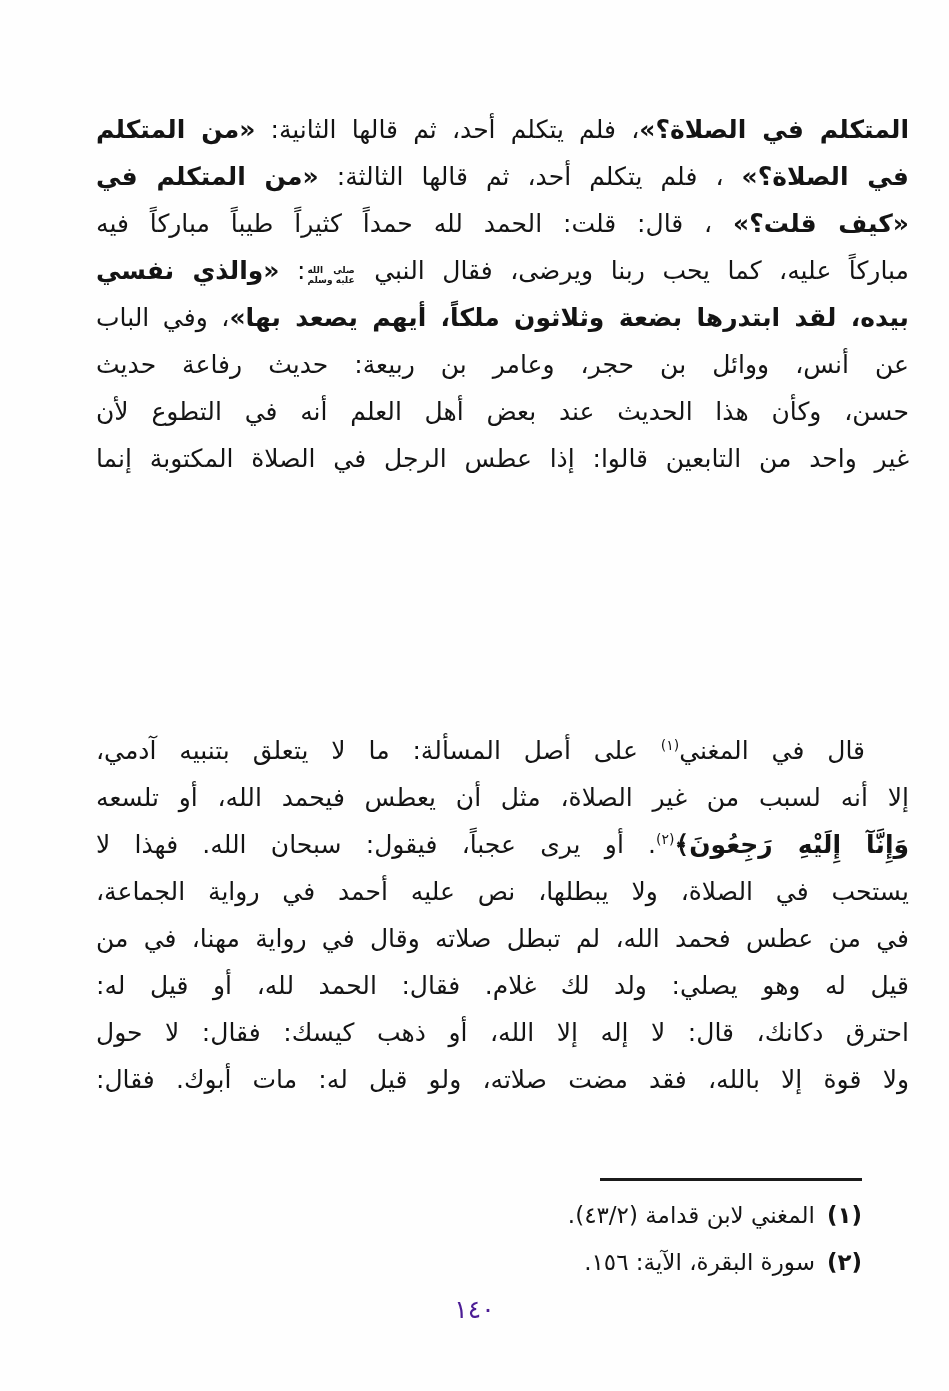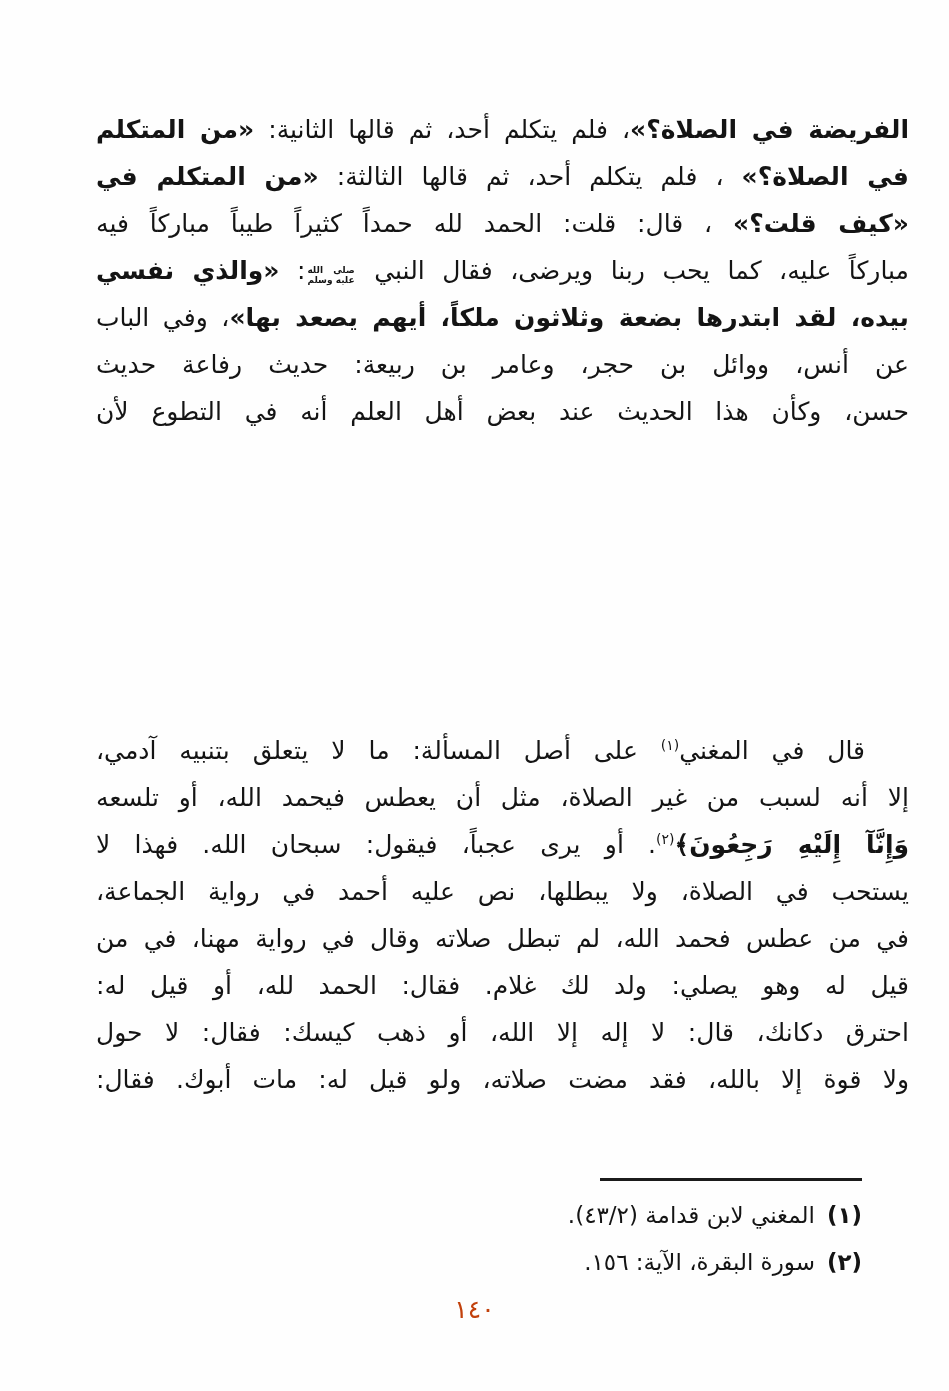"الفريضة في الصلاة؟»" span.seg { text: الفريضة -> المتكلم }
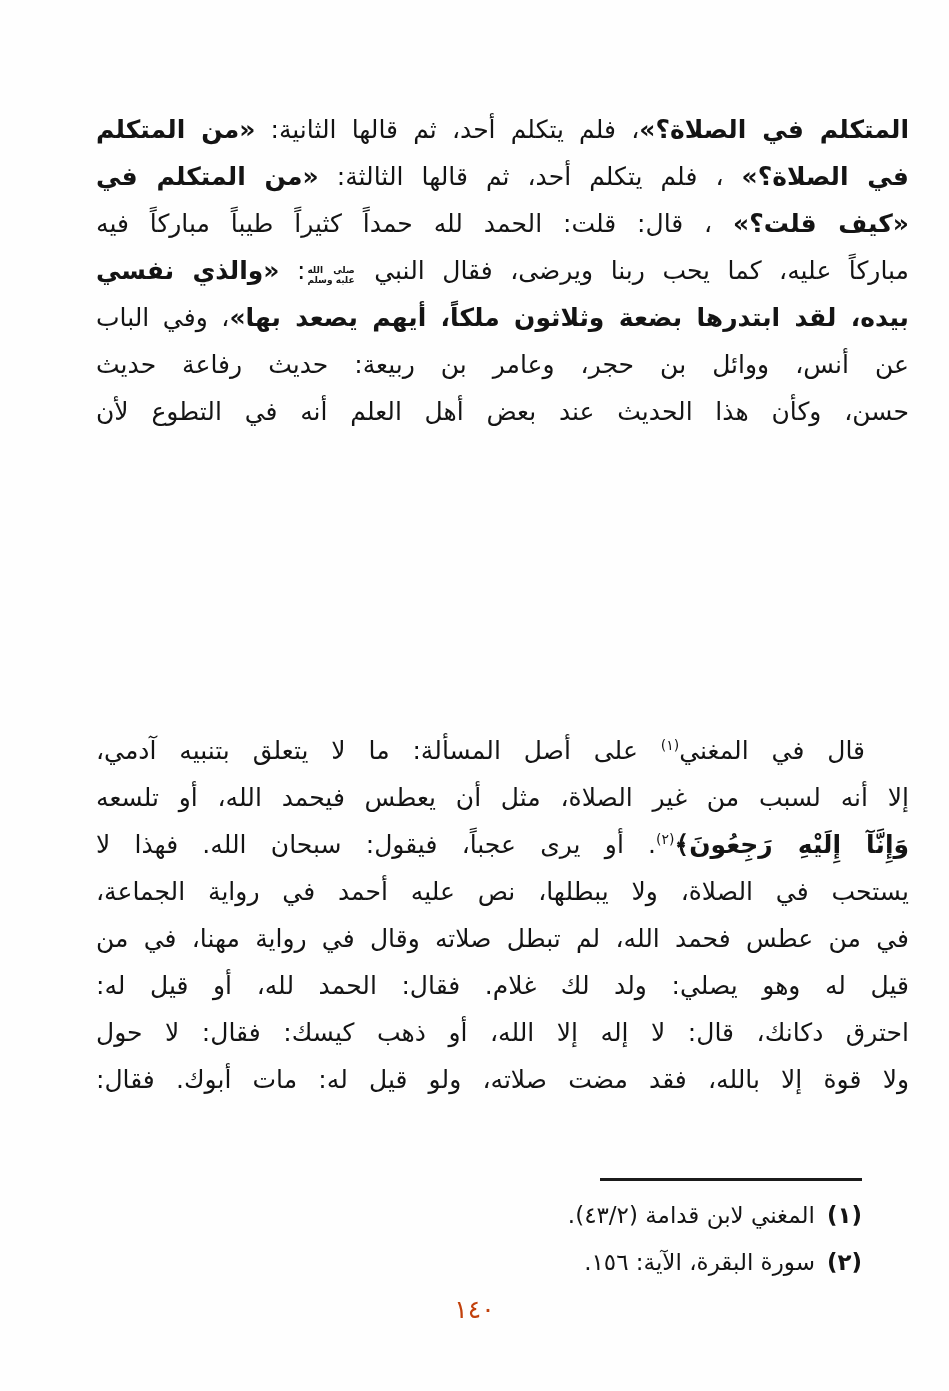"غير واحد من التابعين قالوا:" div.line { html: none -> <div><span>غير واحد من التابعين قالوا: إذا عطس الرجل في الصلاة المكتوبة إنما</span></div> }
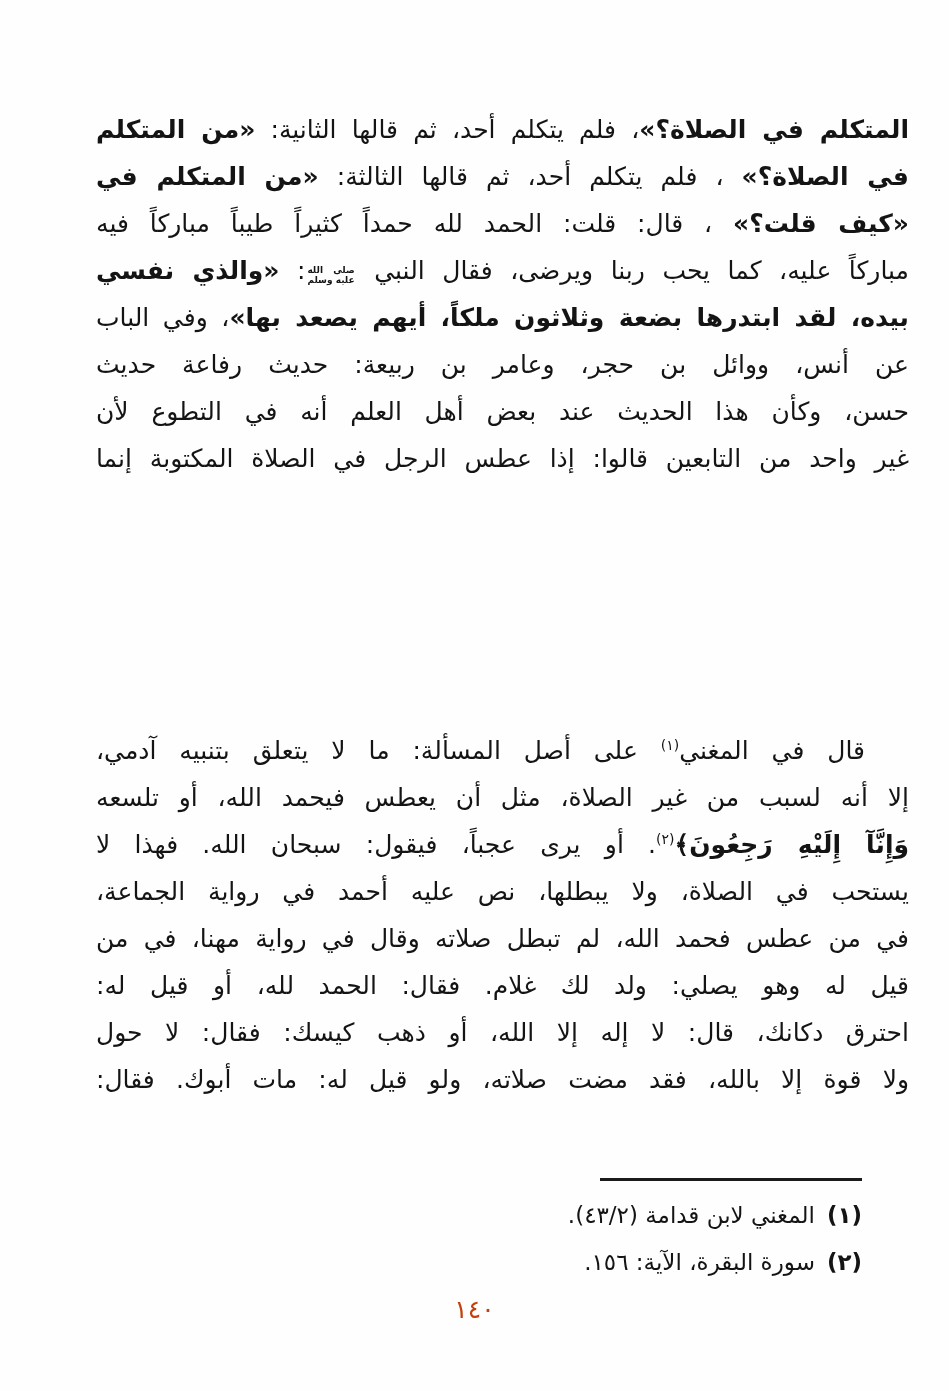"١٤٠" .page-number { color: #c2410c -> #4c1d95 }
